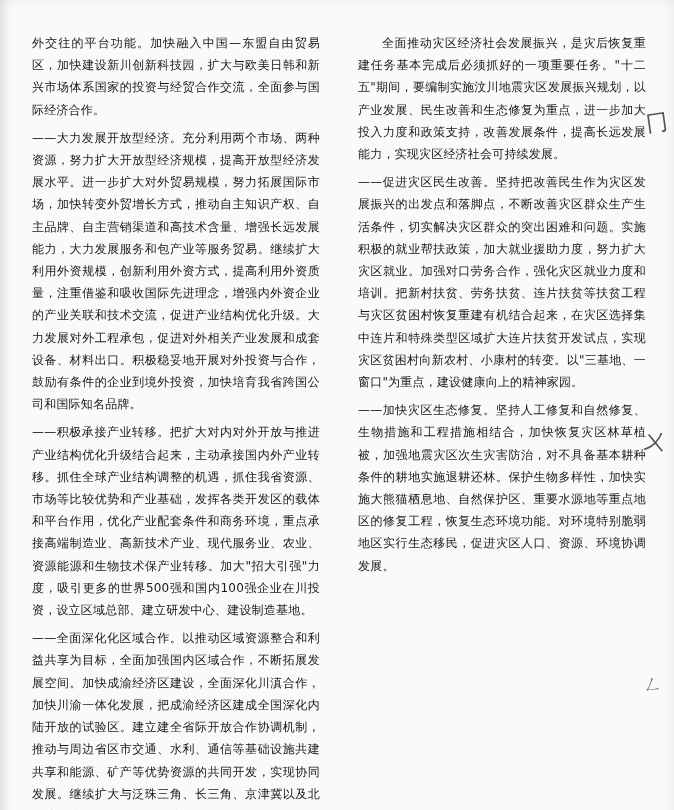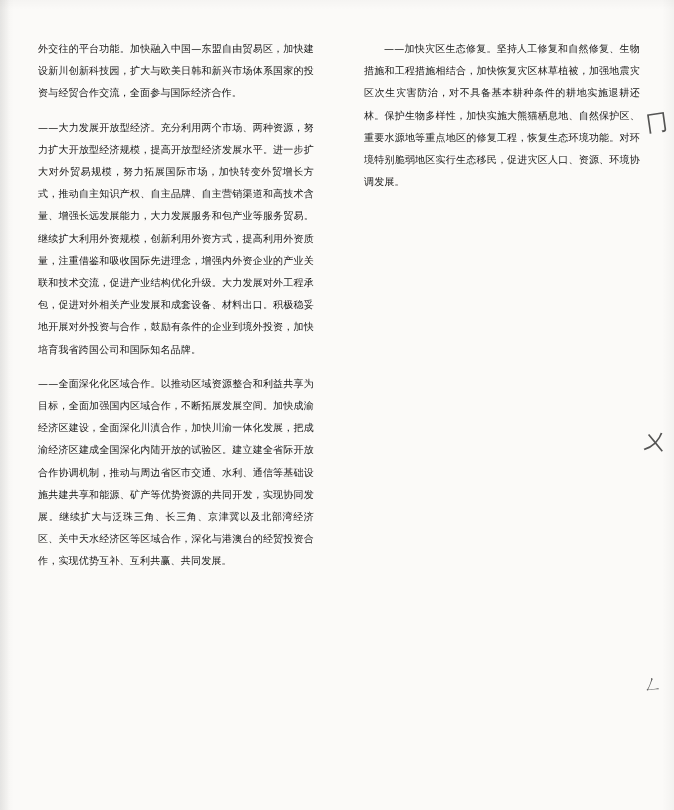"外交往的平台功能。加快融入中国—东盟自由贸易区，加快建设新川创新科技园，扩大与欧" p.para { font-size: 10px -> 12px; margin: 12px -> 6px }
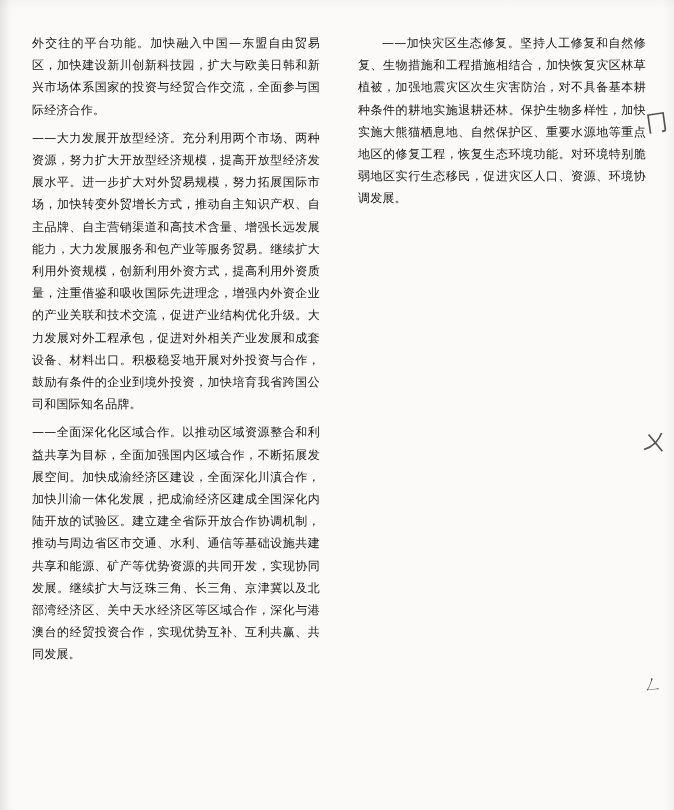"全面推动灾区经济社会发展振兴，是灾后恢复重建任务基本完成后必须抓好的一项重要任务" p.para { html: none -> <p>全面推动灾区经济社会发展振兴，是灾后恢复重建任务基本完成后必须抓好的一项重要任务。"十二五"期间，要编制实施汶川地震灾区发展振兴规划，以产业发展、民生改善和生态修复为重点，进一步加大投入力度和政策支持，改善发展条件，提高长远发展能力，实现灾区经济社会可持续发展。</p> }
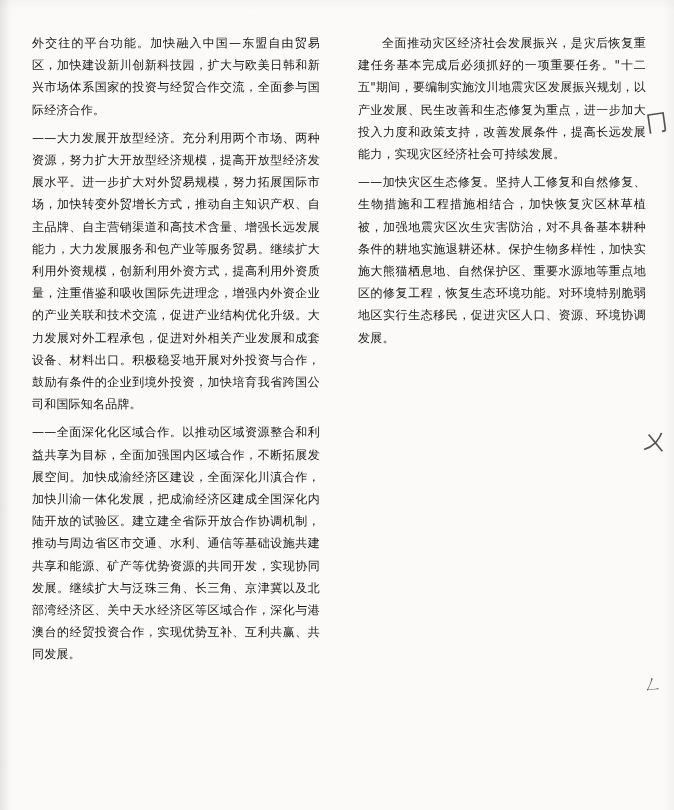"——促进灾区民生改善。坚持把改善民生作为灾区发展振兴的出发点和落脚点，不断改善灾" p.para { html: none -> <p>——促进灾区民生改善。坚持把改善民生作为灾区发展振兴的出发点和落脚点，不断改善灾区群众生产生活条件，切实解决灾区群众的突出困难和问题。实施积极的就业帮扶政策，加大就业援助力度，努力扩大灾区就业。加强对口劳务合作，强化灾区就业力度和培训。把新村扶贫、劳务扶贫、连片扶贫等扶贫工程与灾区贫困村恢复重建有机结合起来，在灾区选择集中连片和特殊类型区域扩大连片扶贫开发试点，实现灾区贫困村向新农村、小康村的转变。以"三基地、一窗口"为重点，建设健康向上的精神家园。</p> }
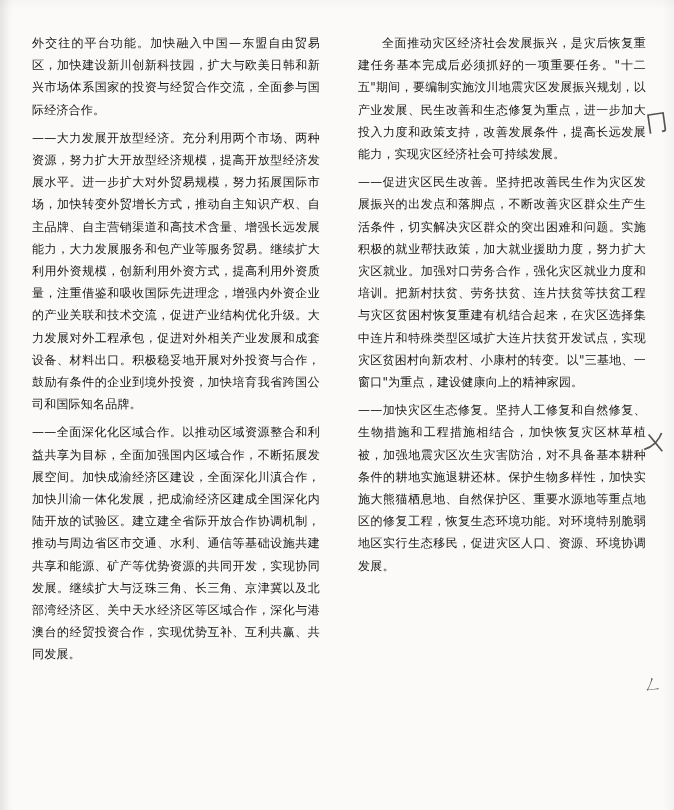"——积极承接产业转移。把扩大对内对外开放与推进产业结构优化升级结合起来，主动承接" p.para { html: none -> <p>——积极承接产业转移。把扩大对内对外开放与推进产业结构优化升级结合起来，主动承接国内外产业转移。抓住全球产业结构调整的机遇，抓住我省资源、市场等比较优势和产业基础，发挥各类开发区的载体和平台作用，优化产业配套条件和商务环境，重点承接高端制造业、高新技术产业、现代服务业、农业、资源能源和生物技术保产业转移。加大"招大引强"力度，吸引更多的世界500强和国内100强企业在川投资，设立区域总部、建立研发中心、建设制造基地。</p> }
